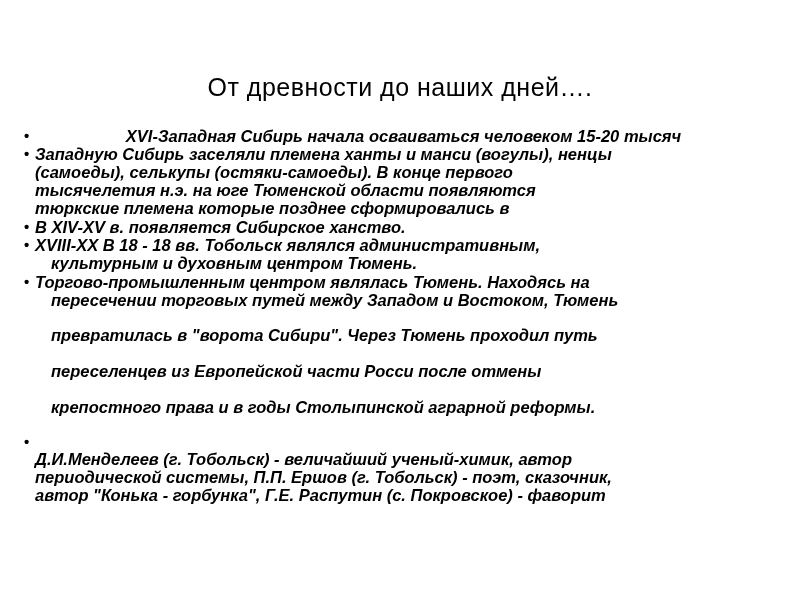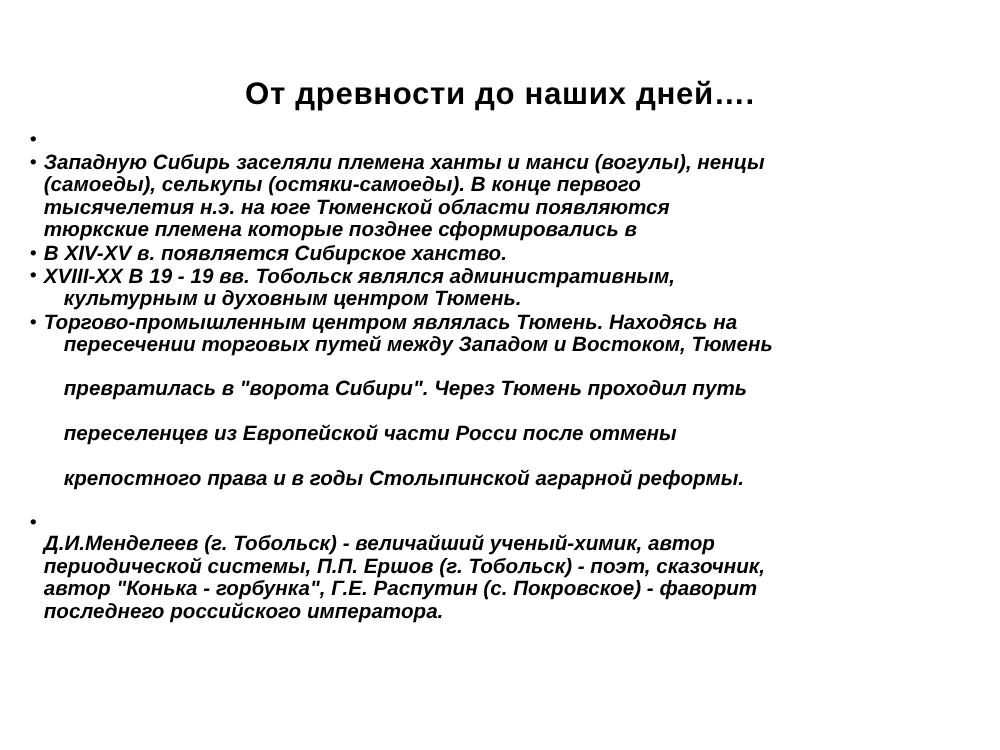"От древности до наших дней…." .slide-title { font-weight: bold -> normal; margin: 0 -> 12px }
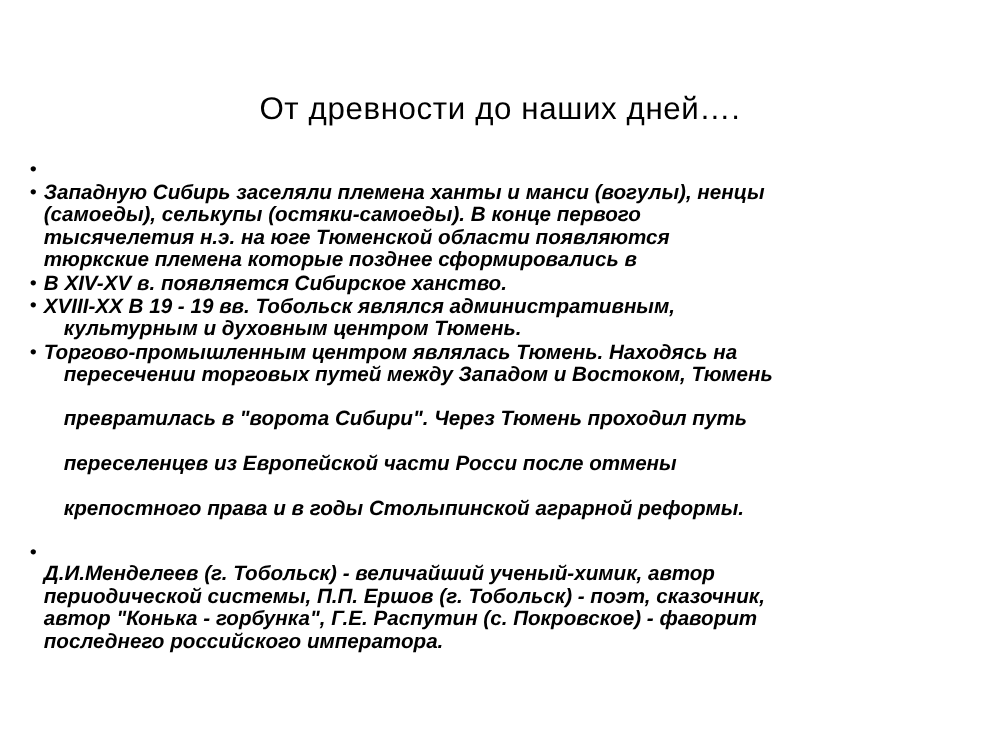"XVI-Западная Сибирь начала осваиваться" span { html: none -> <span>XVI-Западная Сибирь начала осваиваться человеком 15-20 тысяч</span> }
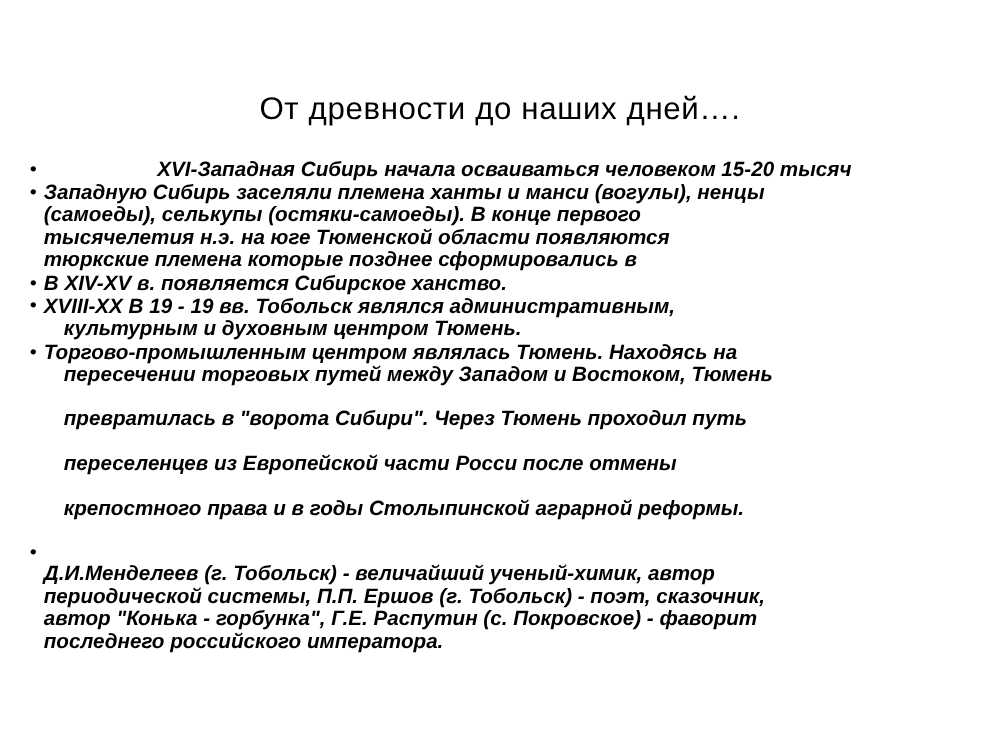"XVIII-XX В 19 - 19" span { text: 19 - 19 -> 18 - 18 }
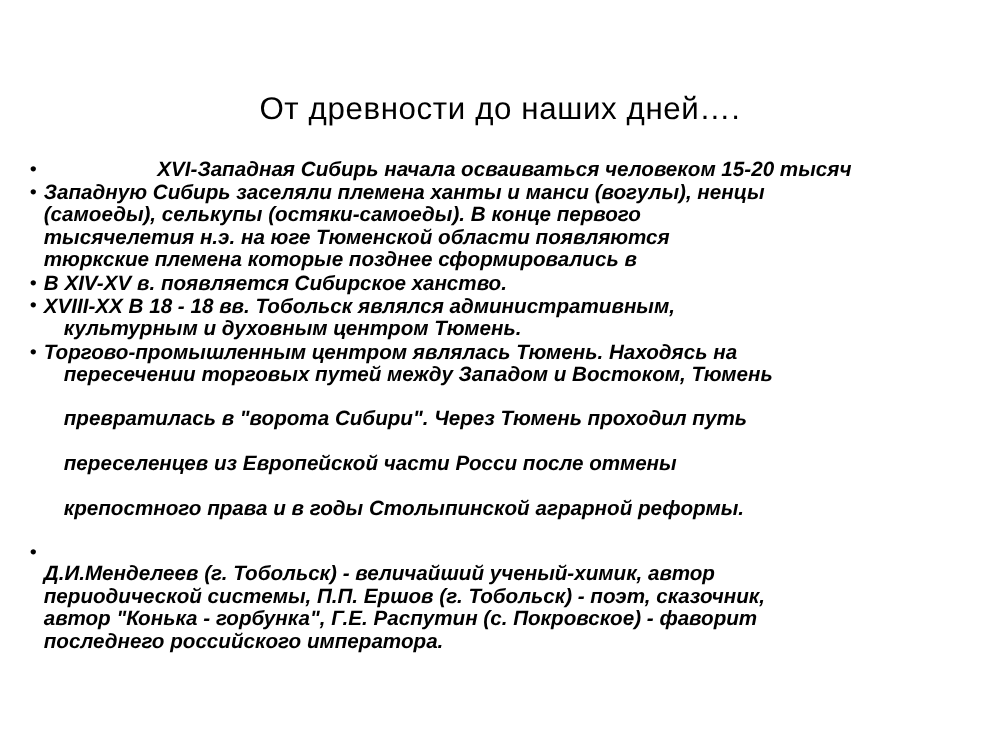"последнего российского императора." span { html: <span>последнего российского императора.</span> -> none }
